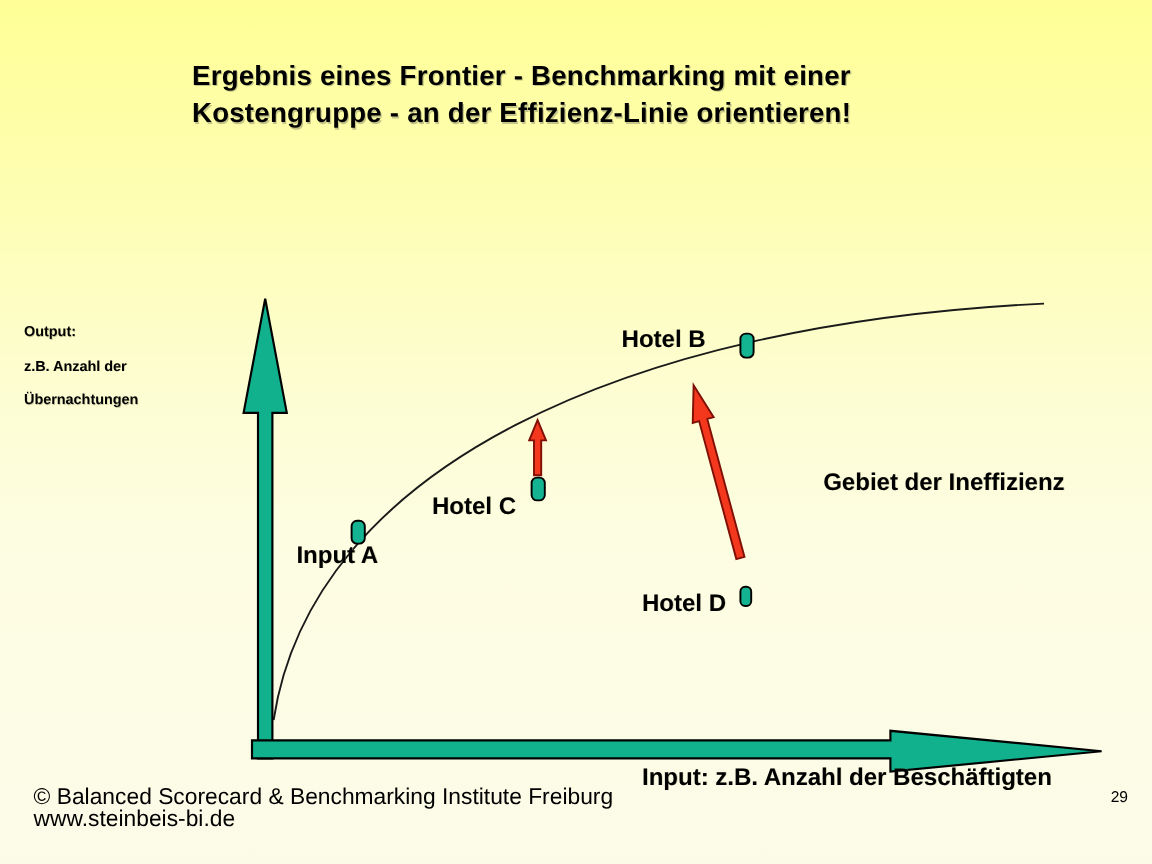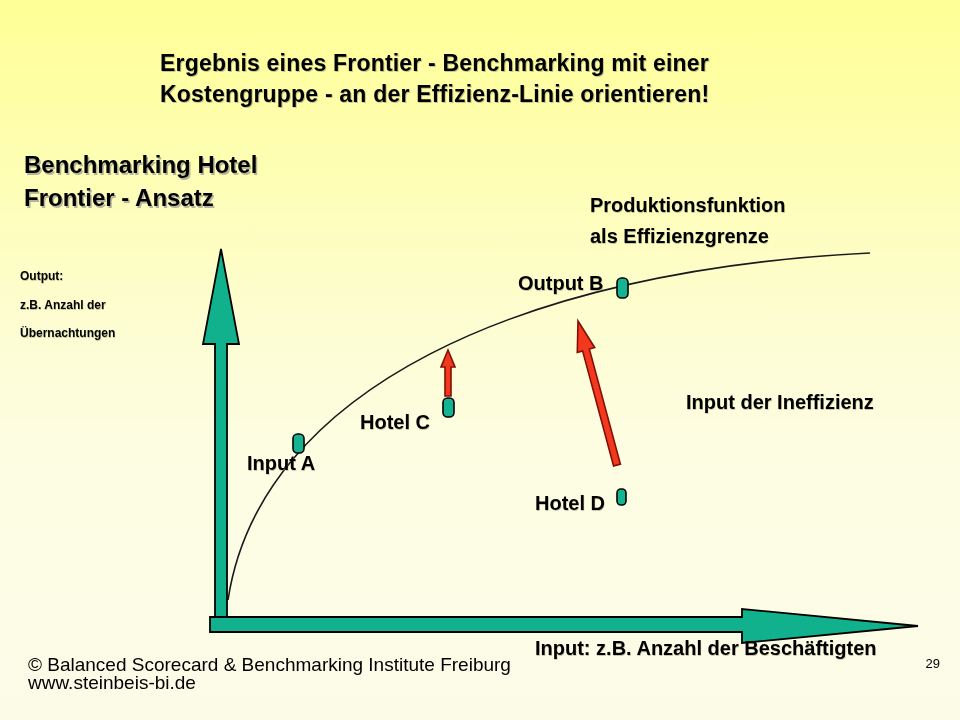"Benchmarking Hotel" div.abs { html: <div> <div>Benchmarking Hotel</div> <div>Frontier - Ansatz</div> </div> -> none }
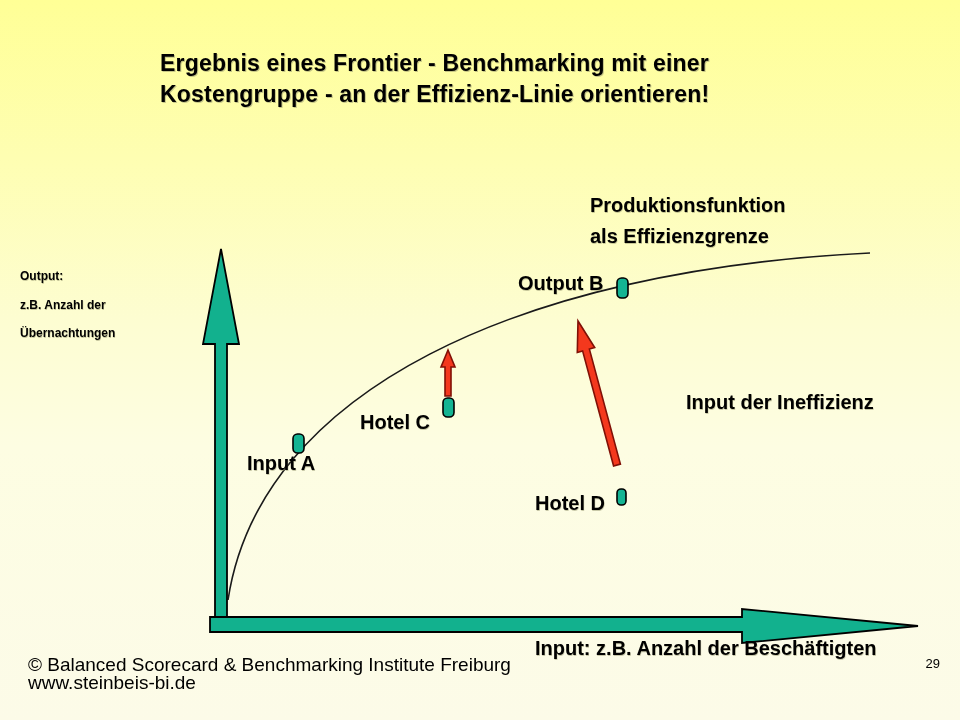"Produktionsfunktion" div.abs { html: <div> <div>Produktionsfunktion</div> <div>als Effizienzgrenze</div> </div> -> none }
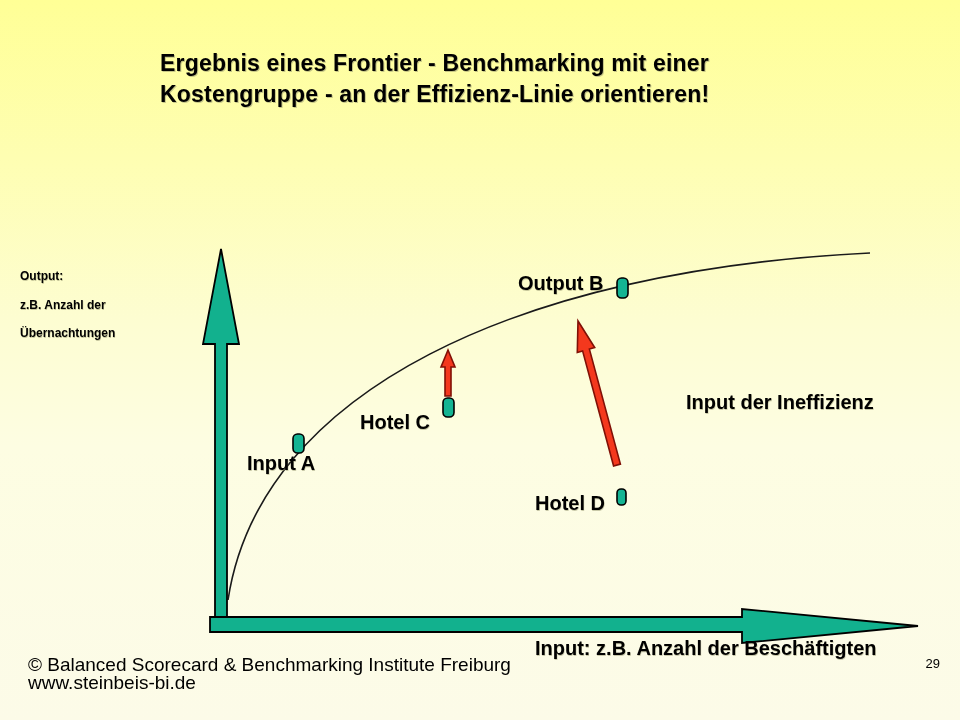"Output B" div.abs { text: Output -> Hotel }
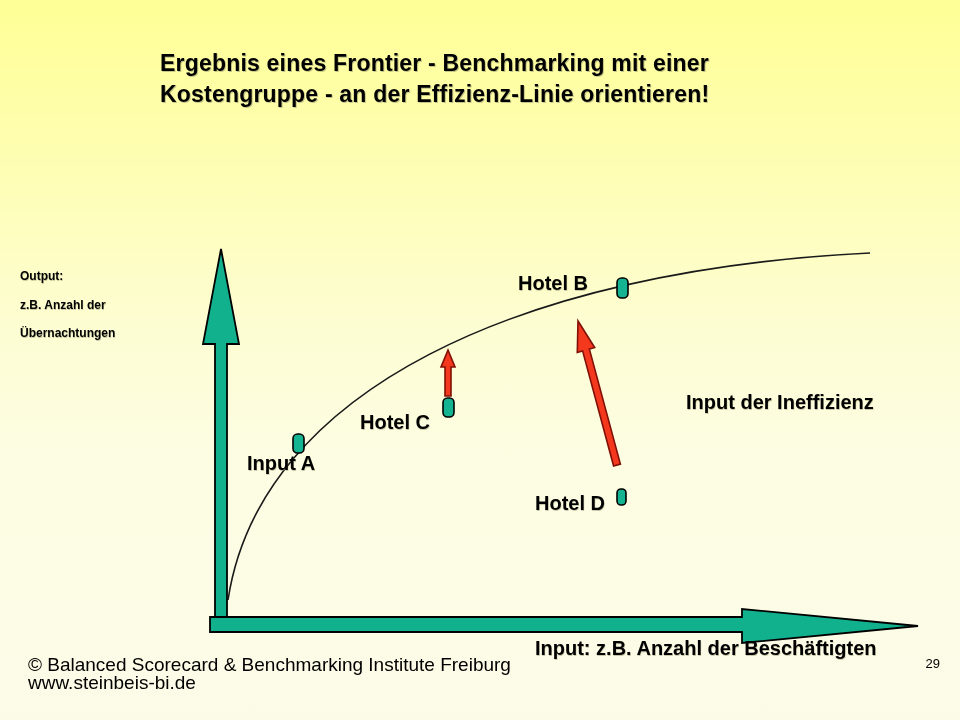"Input der Ineffizienz" div.abs { text: Input -> Gebiet }
